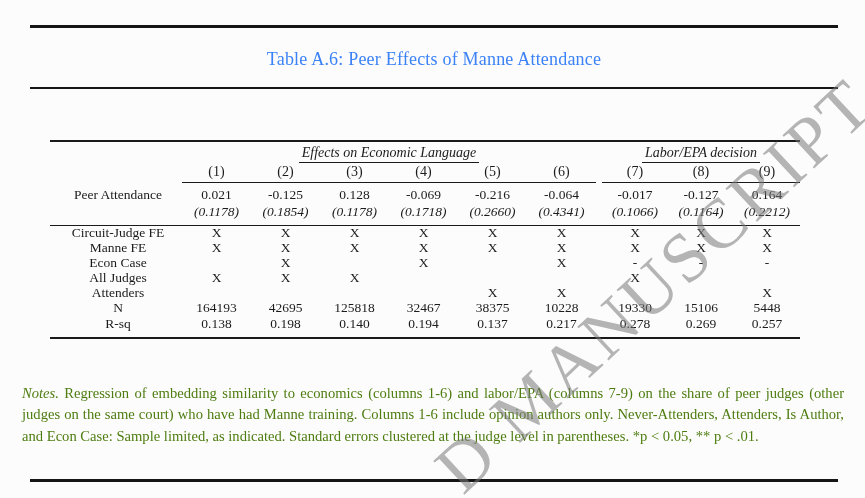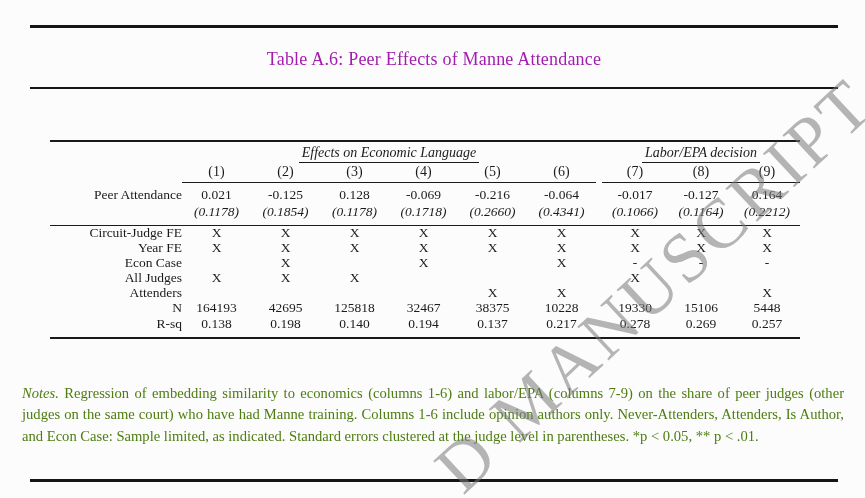"Table A.6: Peer Effects of" .title { color: #a21caf -> #3b82f6 }
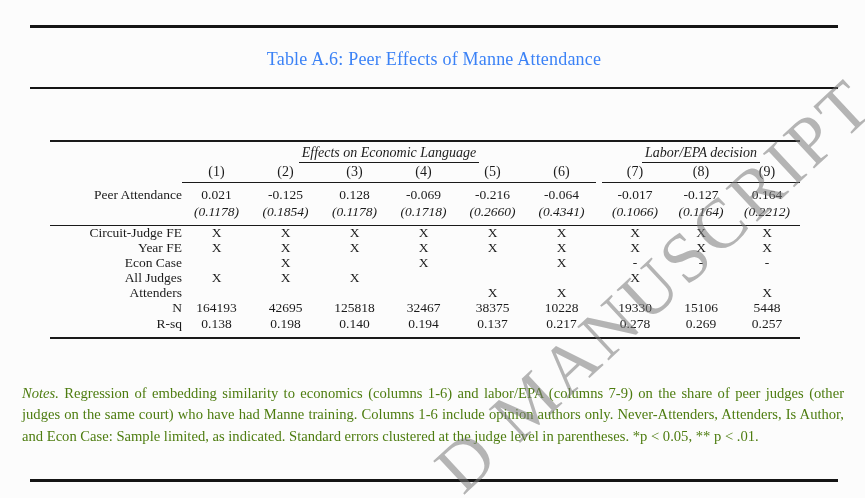"Peer Attendance" .regtable td.stub { text-align: right -> center }
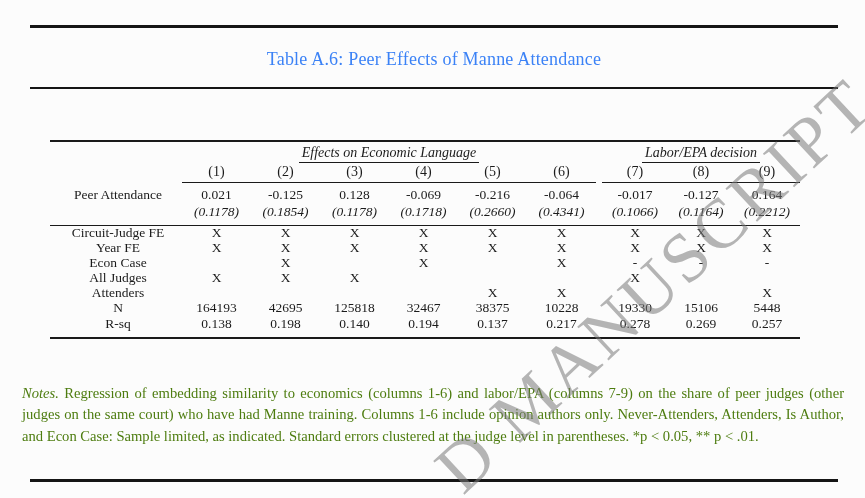"Year FE" td.stub { text: Year -> Manne }
